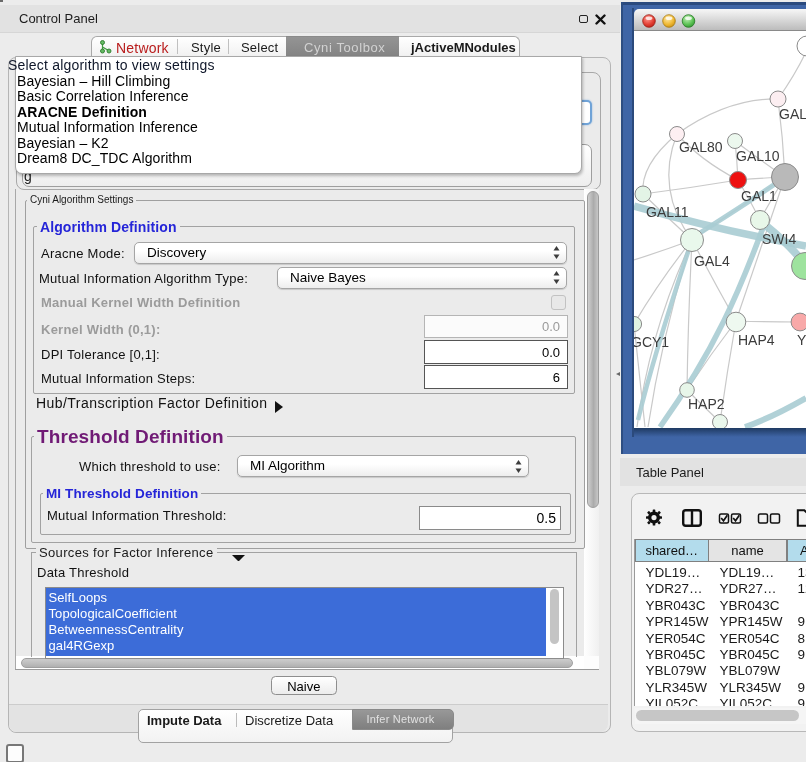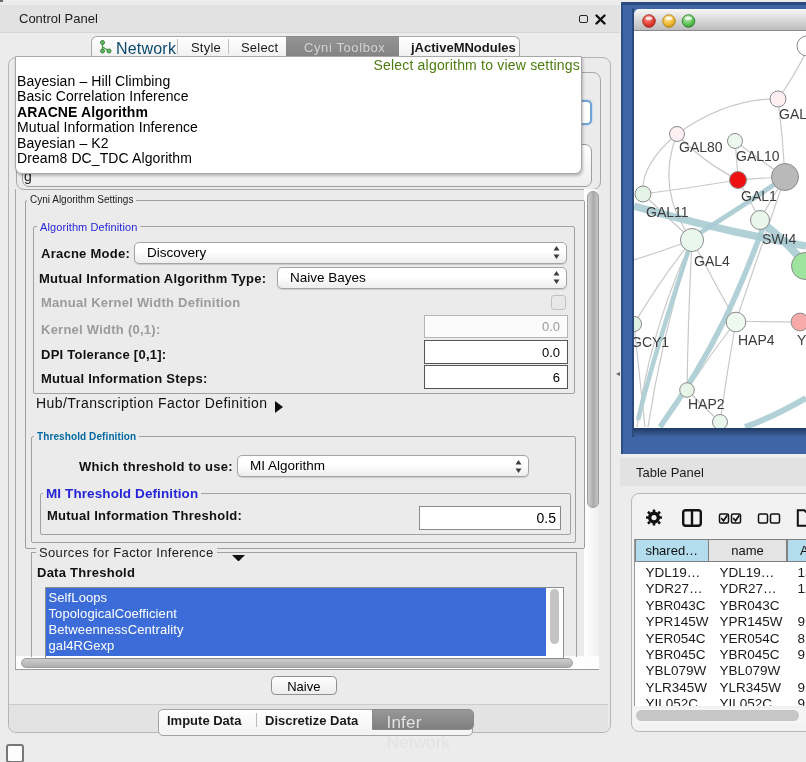"Network" div.abs { color: #0c4a6e -> #b91c1c; font-size: 16px -> 14px }
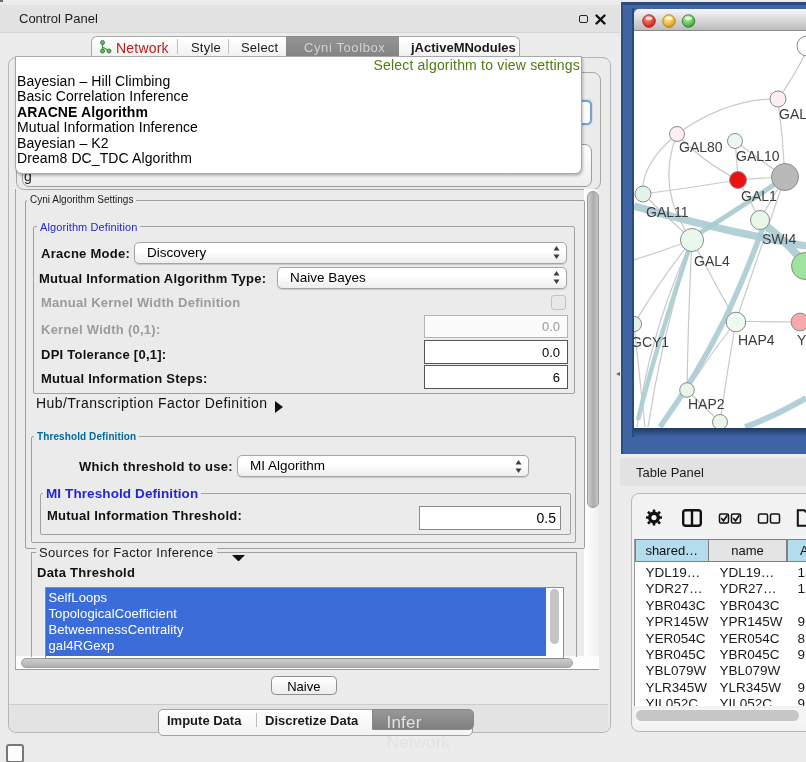"Select algorithm to view settings" div.abs { color: #4d7c0f -> #0f172a; left: 15px -> 8px; text-align: right -> left }
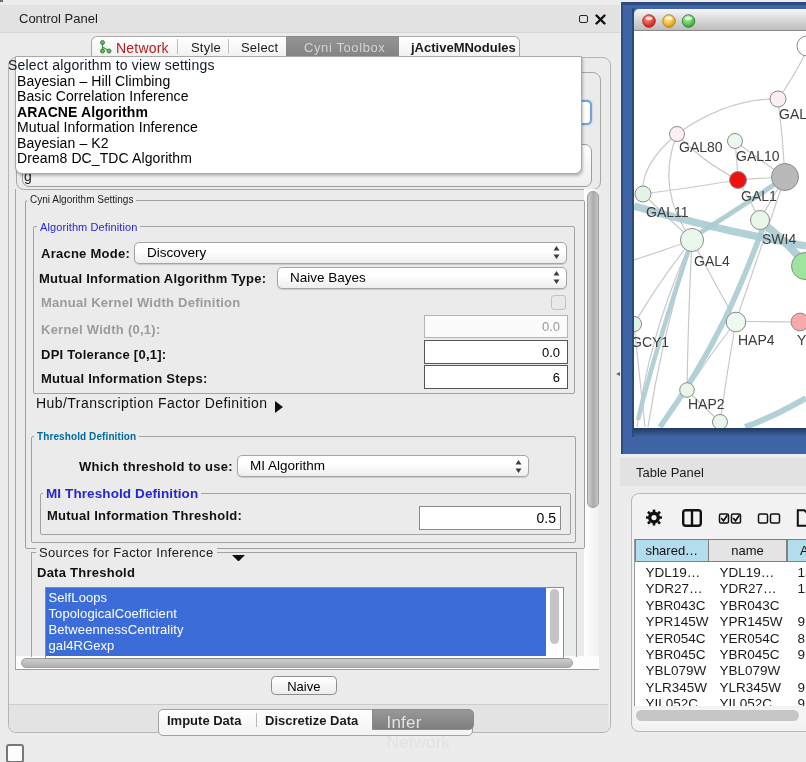"ARACNE Algorithm" b { text: Algorithm -> Definition }
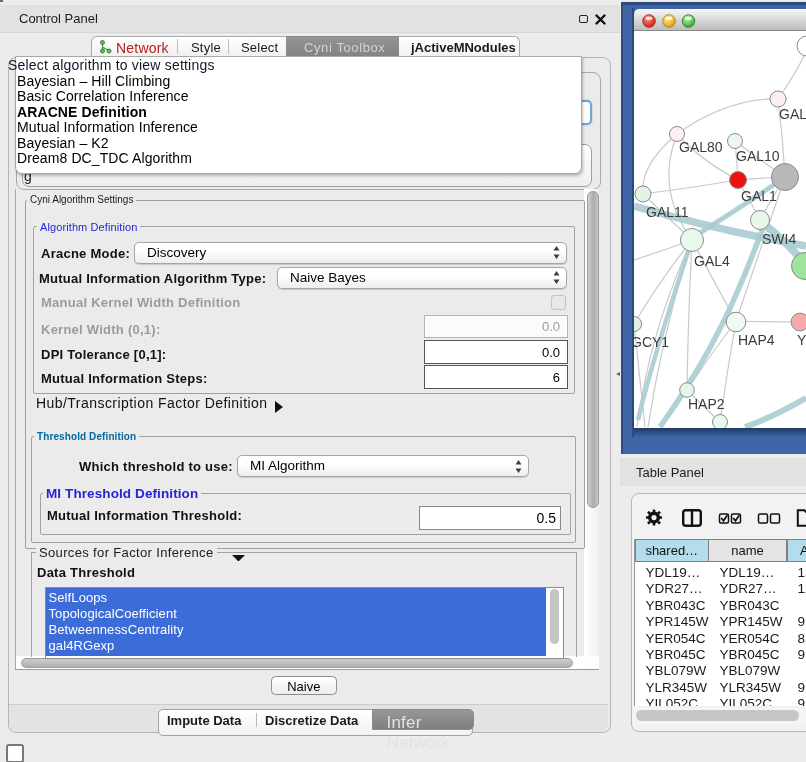"Algorithm Definition" div.gtitle { font-size: 11px -> 14px; font-weight: normal -> bold }
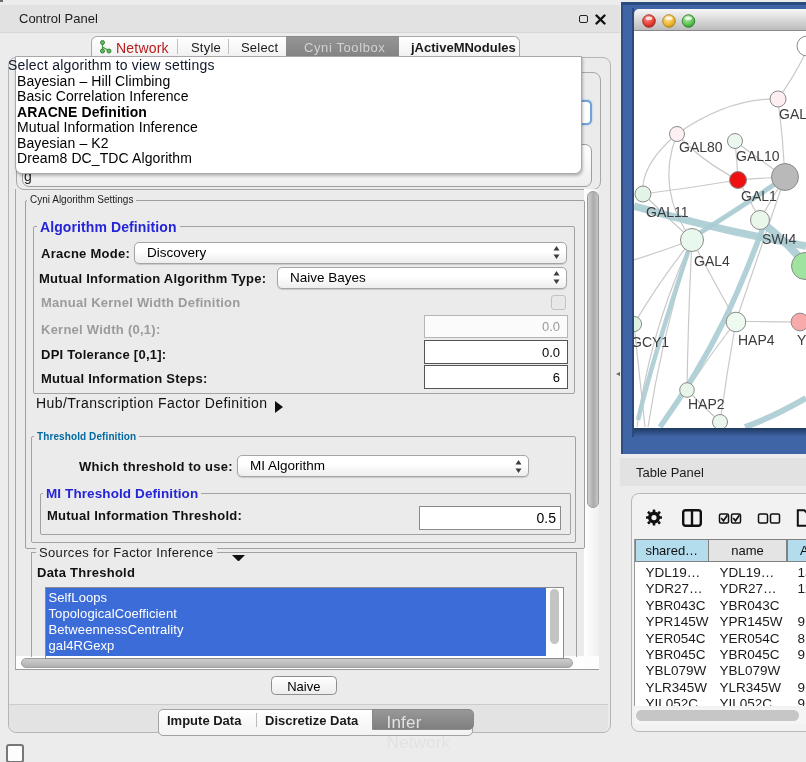"Aracne Mode:" .lbl { font-weight: bold -> normal }
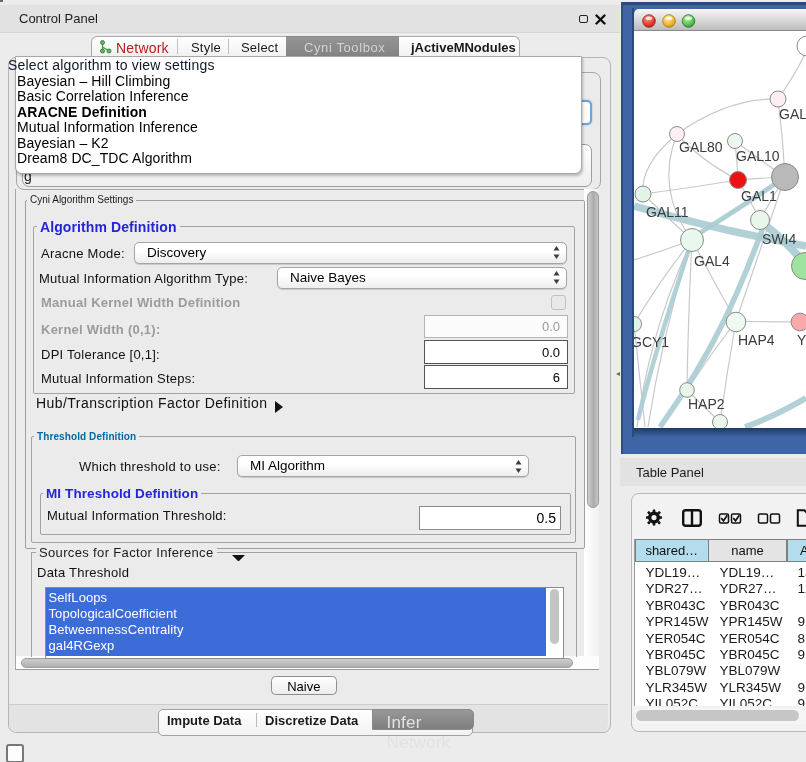"Threshold Definition" div.gtitle { color: #0369a1 -> #701a75; font-size: 10px -> 19px }
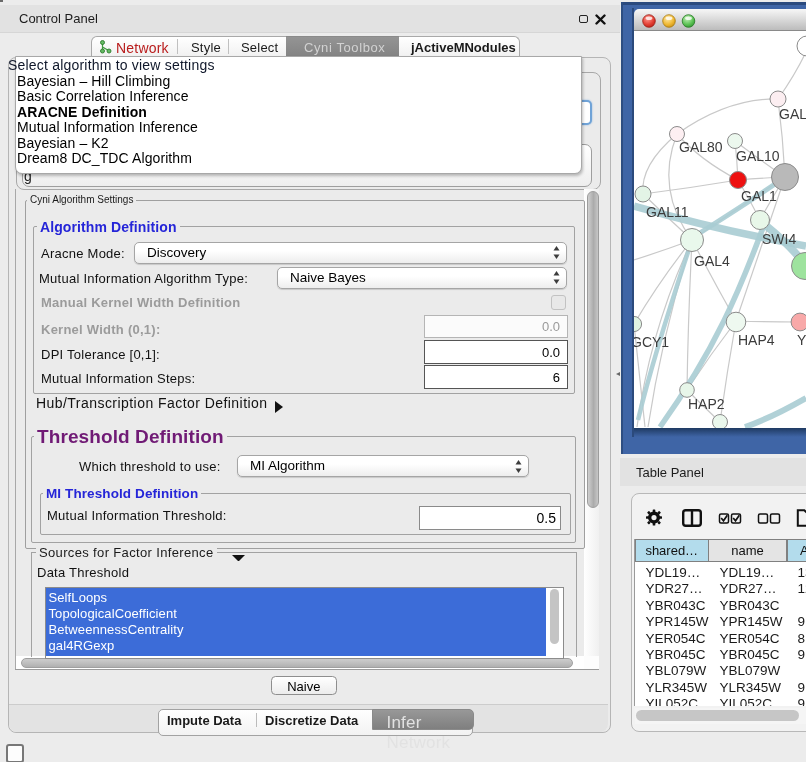"Impute Data" div.abs { height: 27px -> 34px; left: 158px -> 138px }
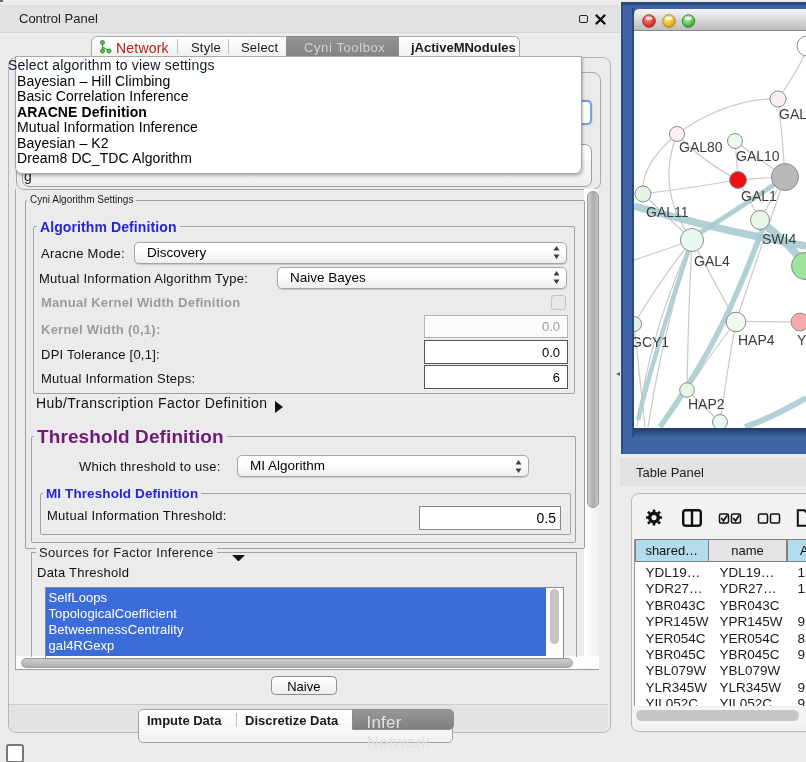"Discretize Data" div.abs { font-weight: bold -> normal }
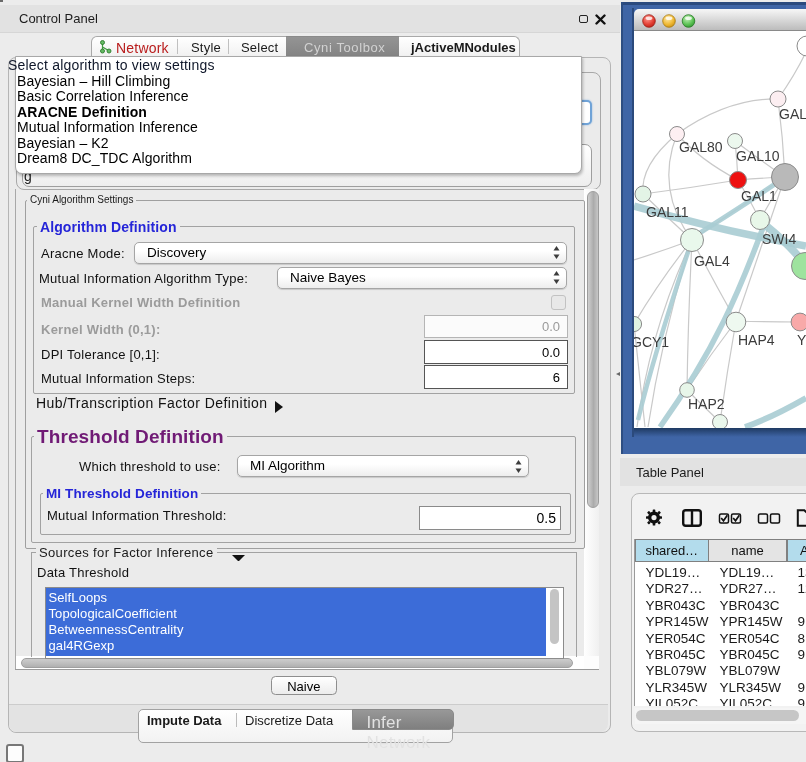"Infer Network" div.abs { font-size: 17px -> 11px }
